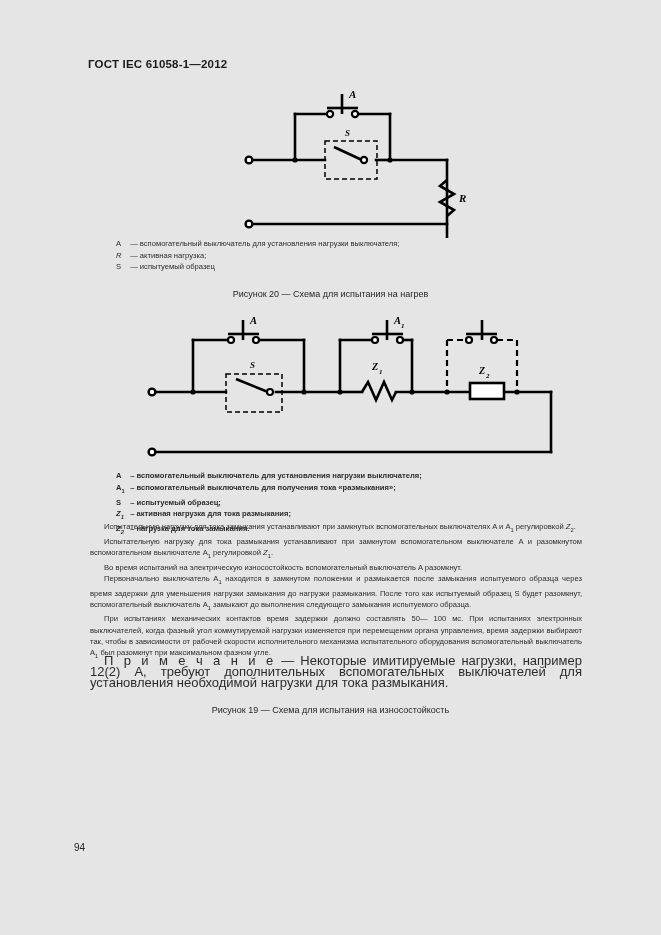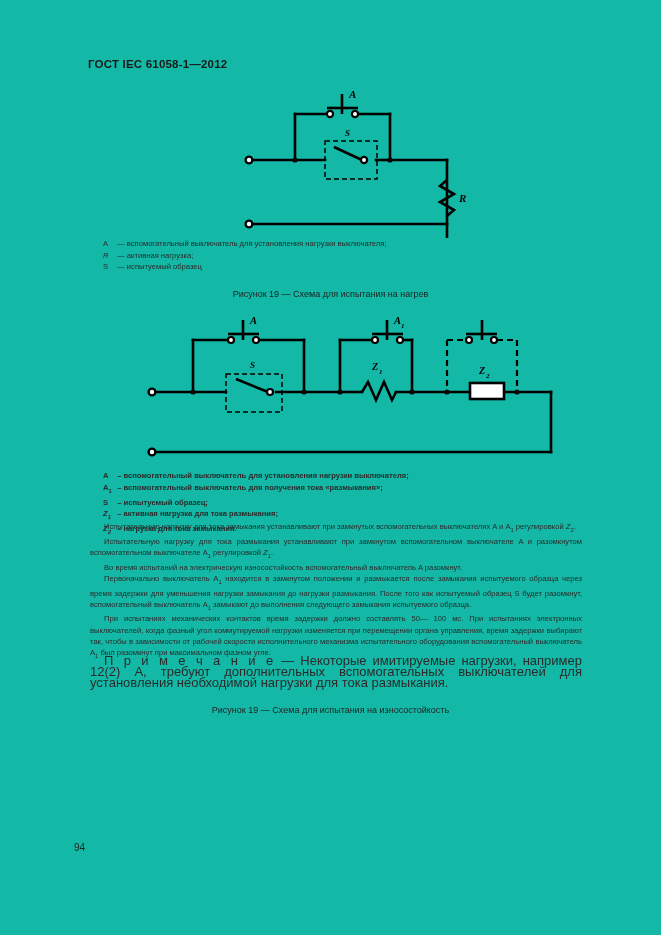"ГОСТ IEC 61058-1—2012" .page { background: #14b8a6 -> #e5e5e5 }
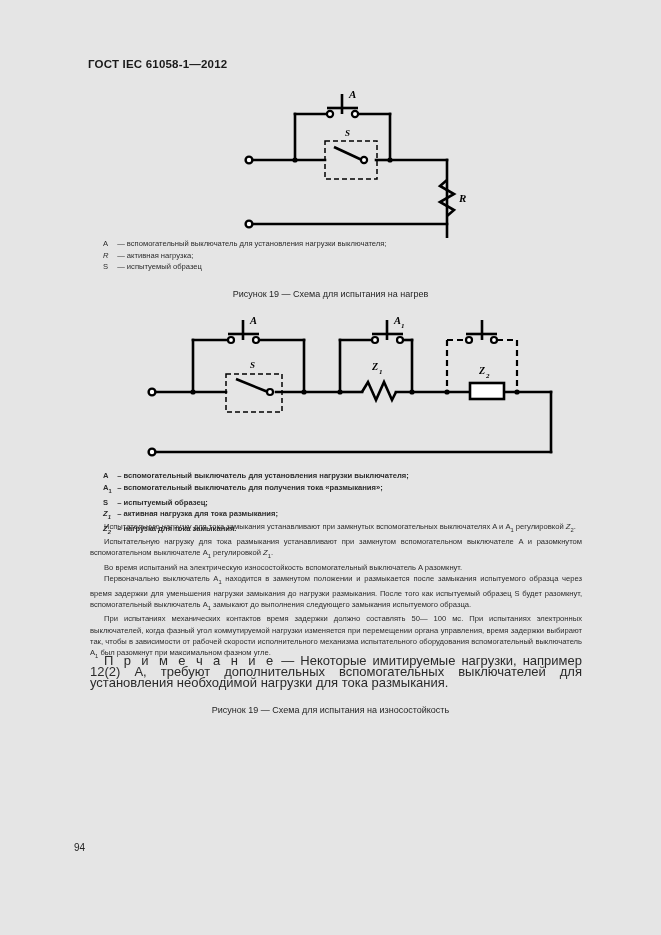"A — вспомогательный выключатель для" .legend .row { margin-left: none -> 13px }
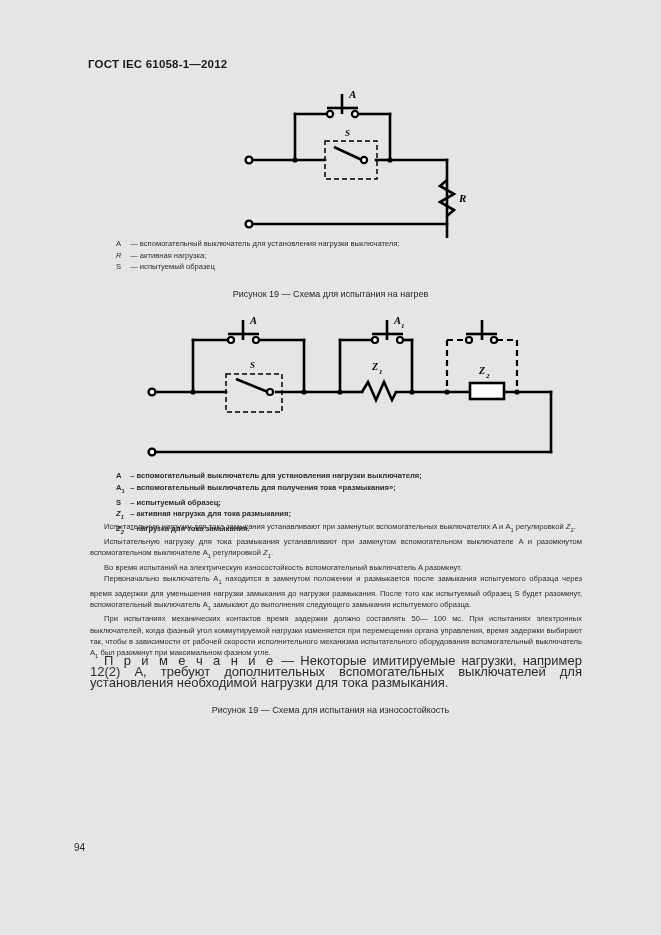"Рисунок 19 — Схема для испытания на нагрев" div.caption { text: 19 -> 20 }
